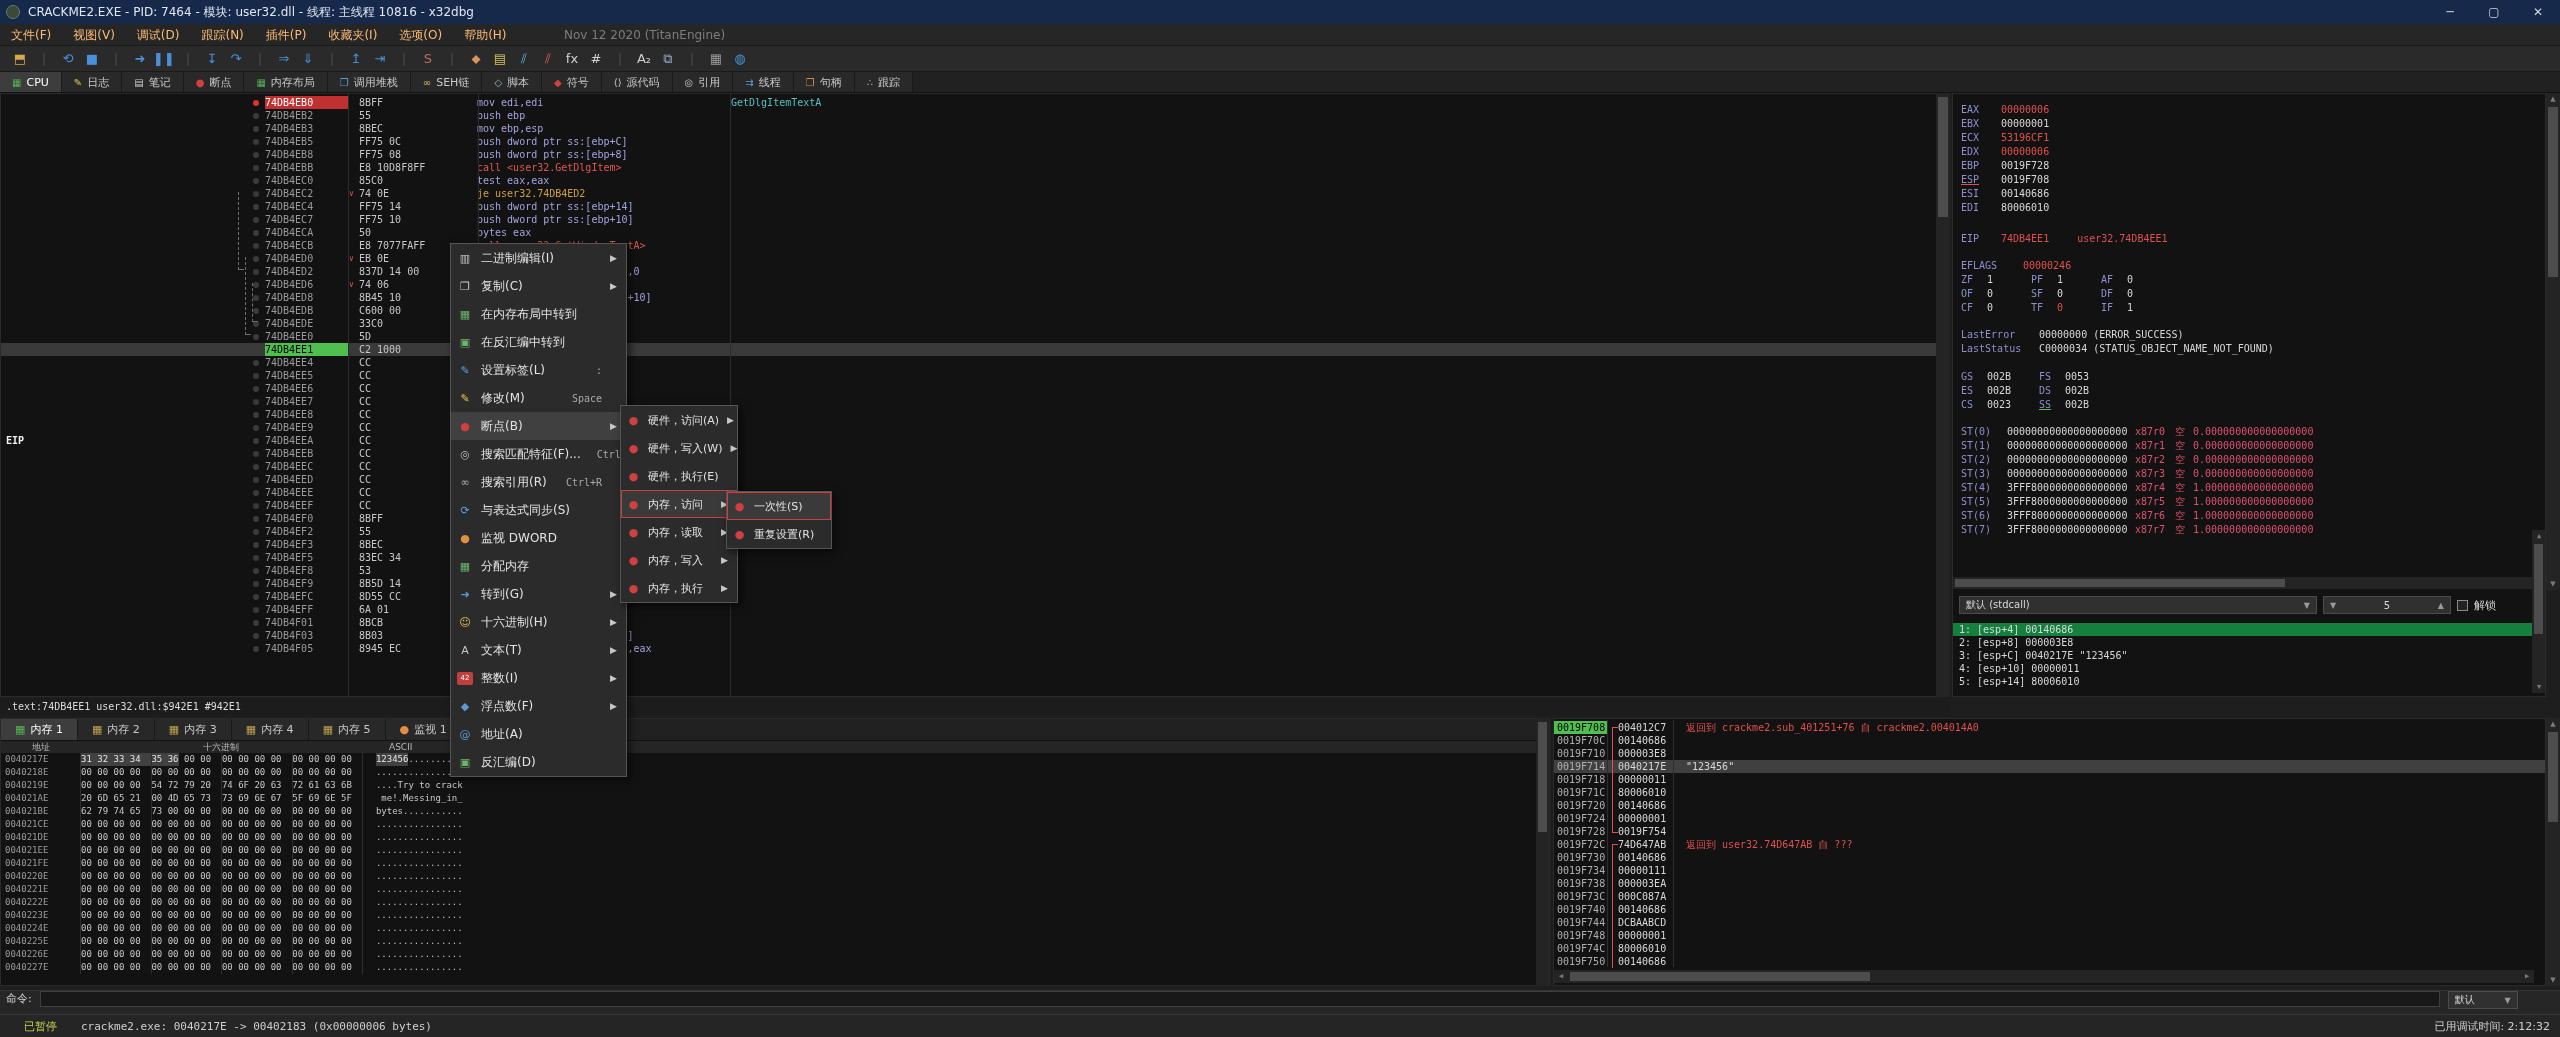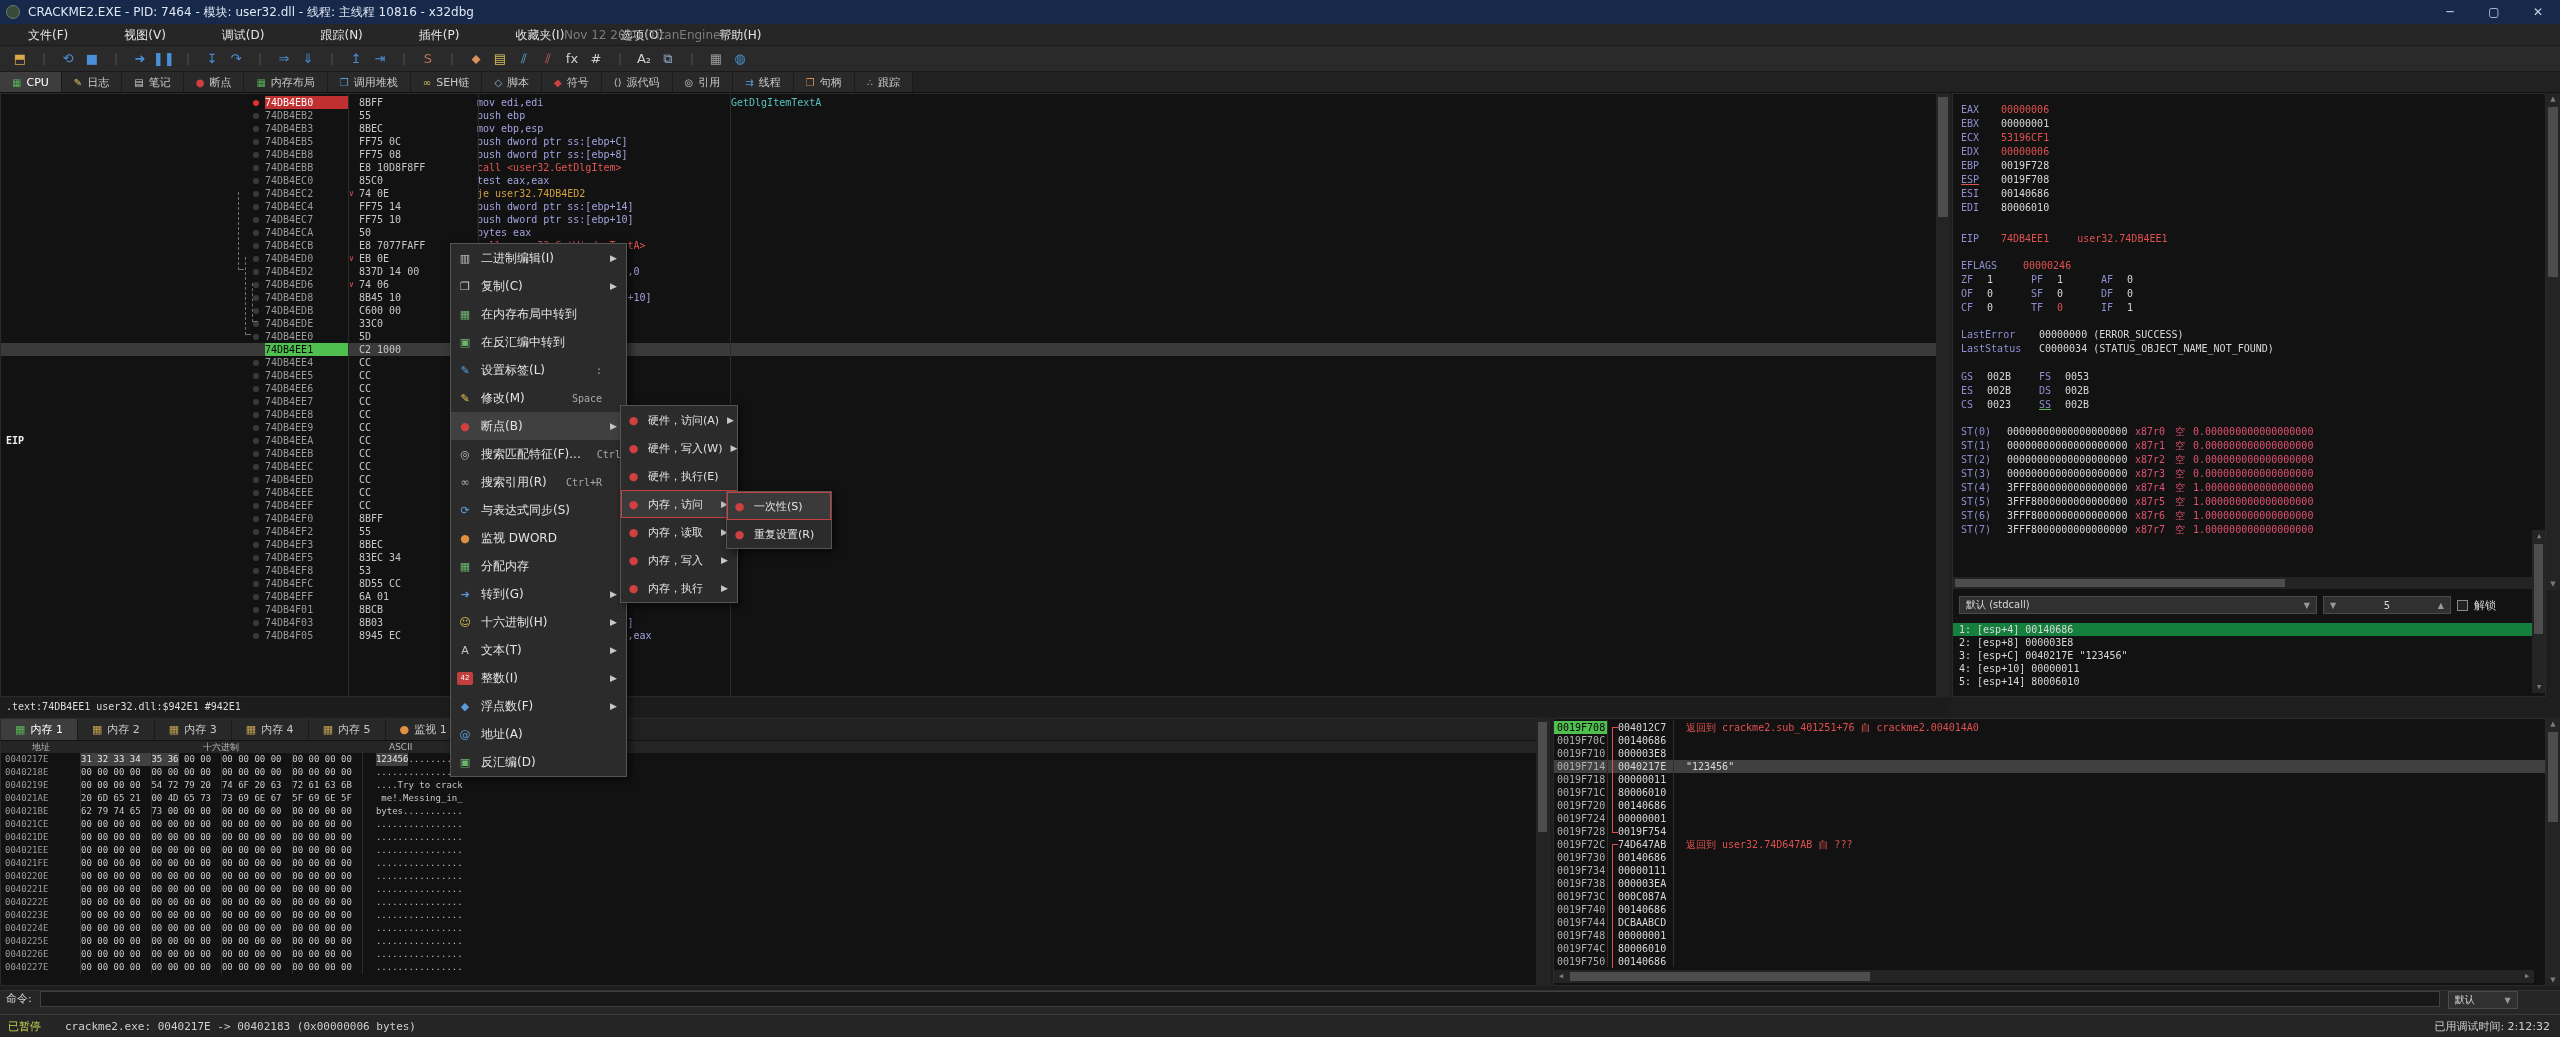"文件(F)" #menubar .mitem { color: #e5e5e5 -> #fdba74; padding: 0 28px -> 0 11px }
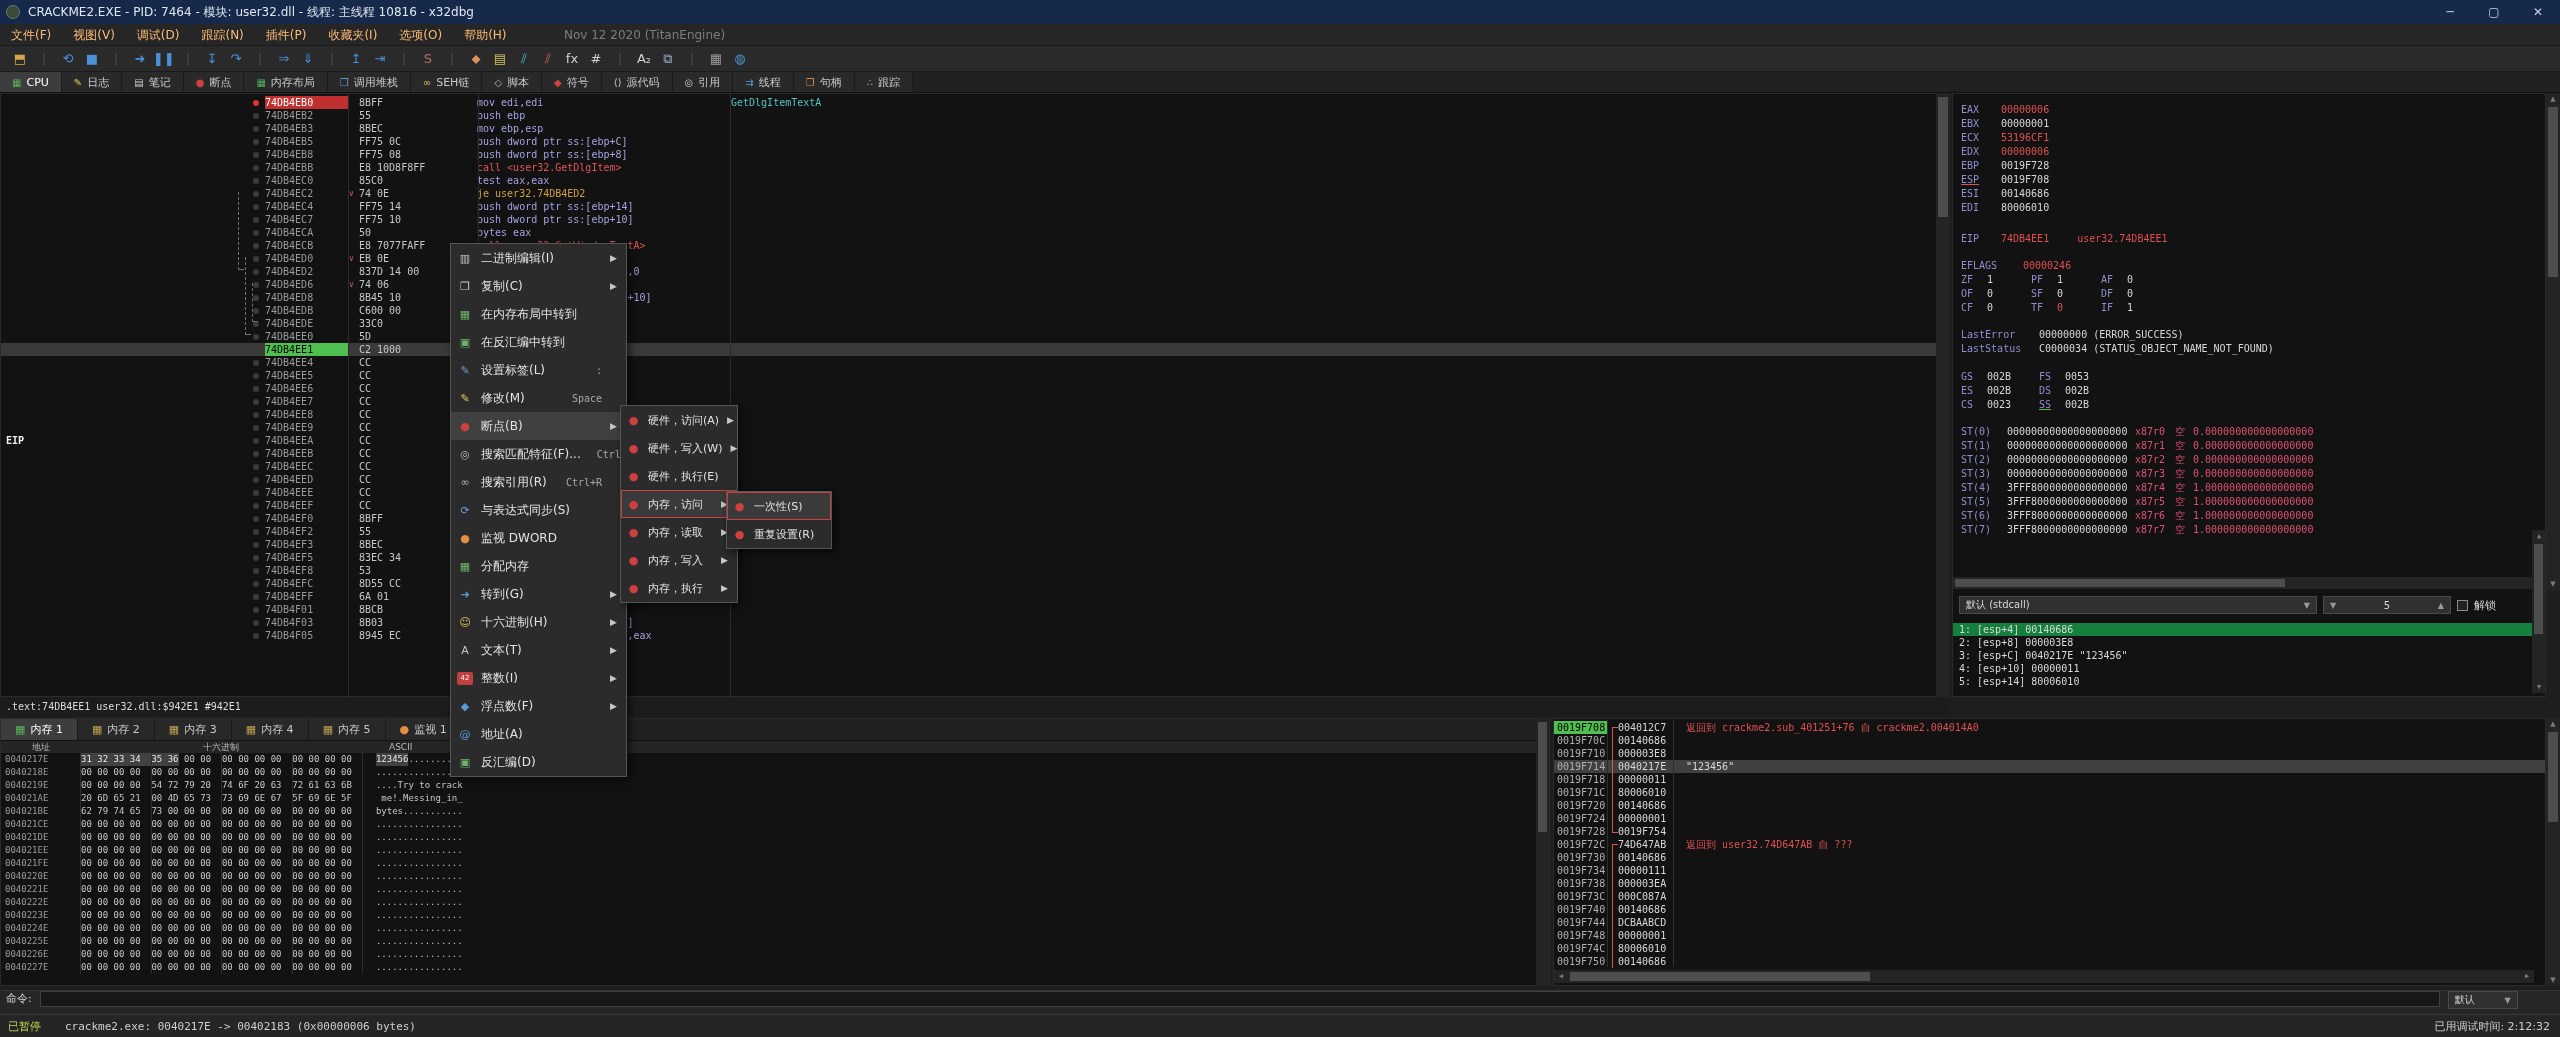"74DB4EF9" div.drow { html: none -> <div> <span><i></i></span> <span>74DB4EF9</span> <span>∨</span> <span>8B5D 14</span> <span>mov ebx,dword ptr ss:[ebp+14]</span> <span></span> </div> }
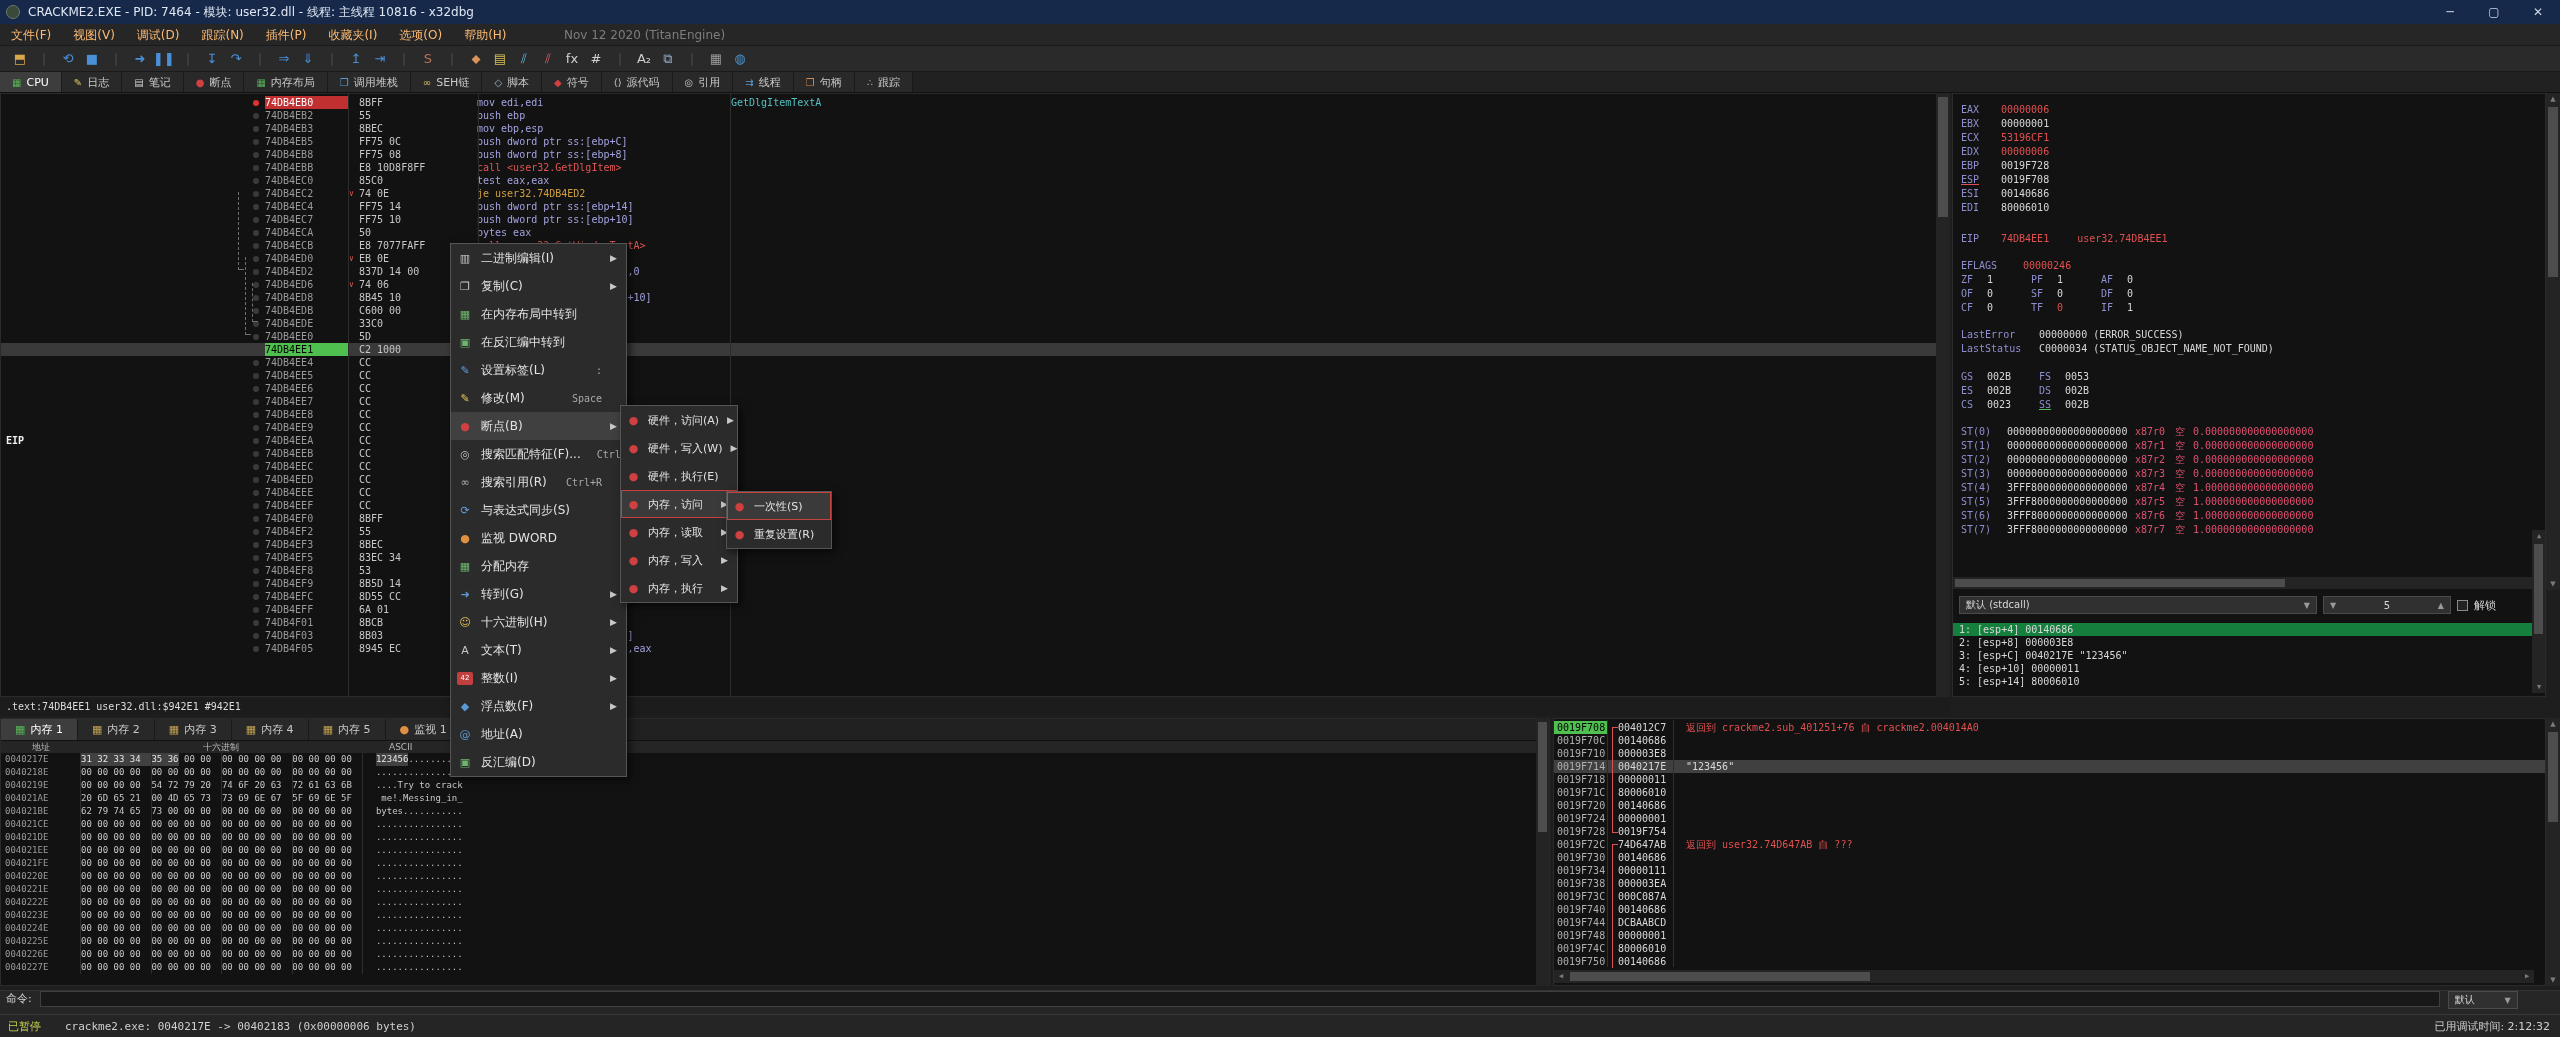"已暂停" #statusbar { padding: 0 8px -> 0 24px }
